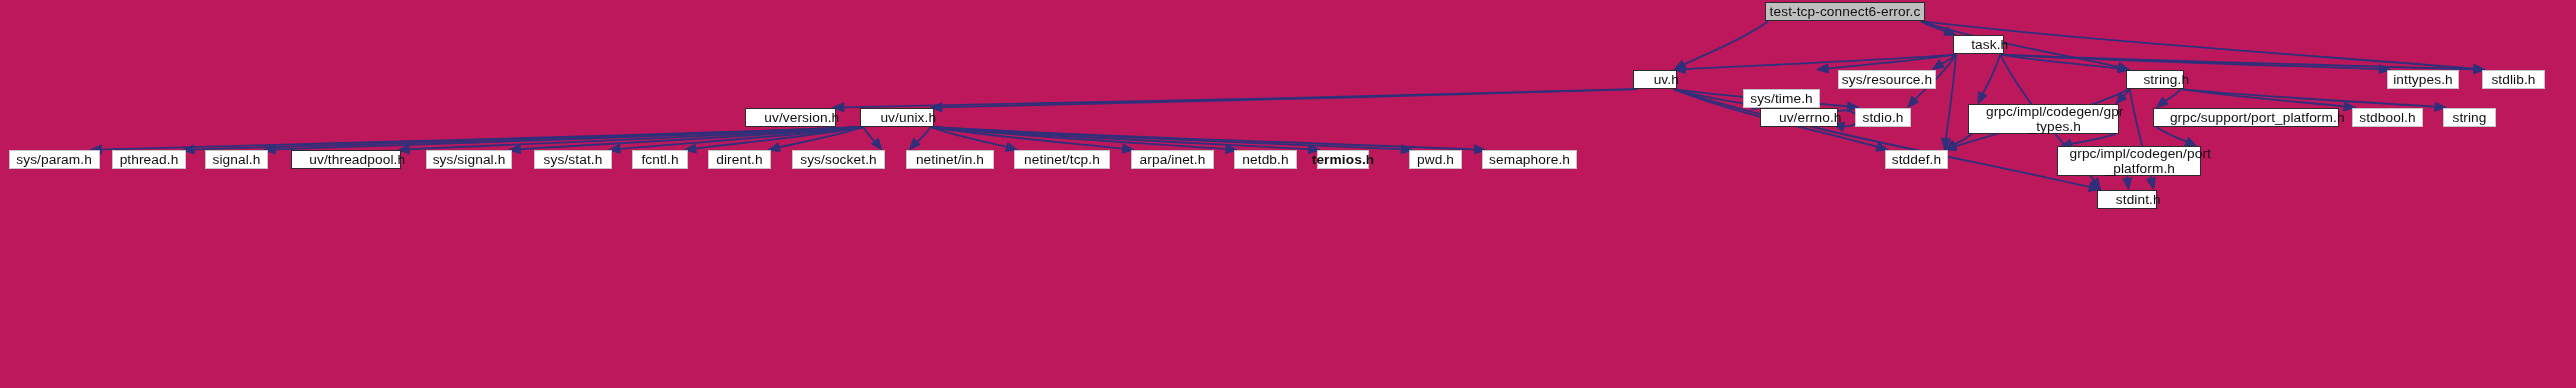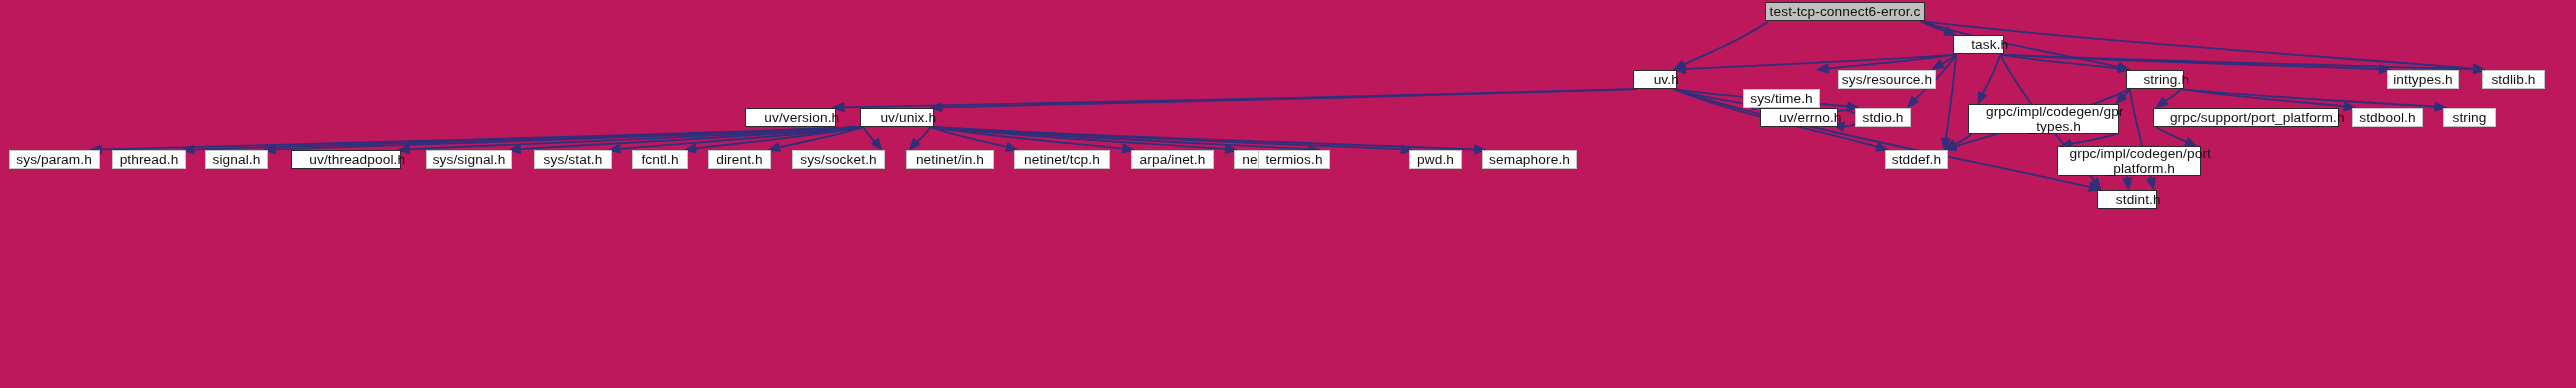"termios.h" div.node-box { font-weight: none -> bold; left: 1258px -> 1317px; width: 72px -> 52px }
